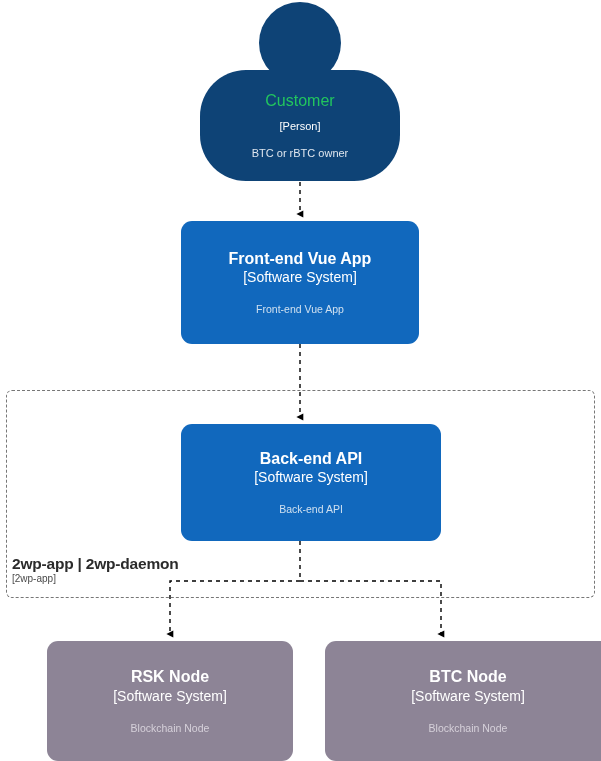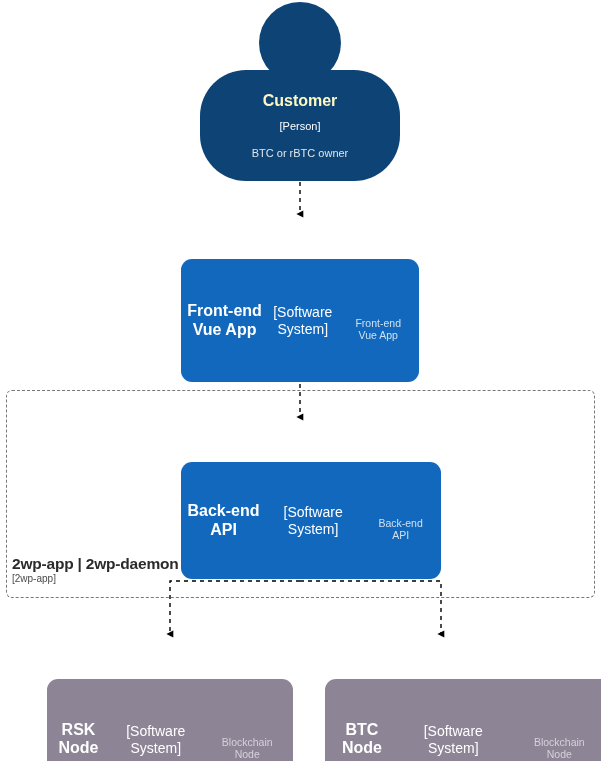"Customer" .person-body .title { color: #fef9c3 -> #22c55e; font-weight: bold -> normal }
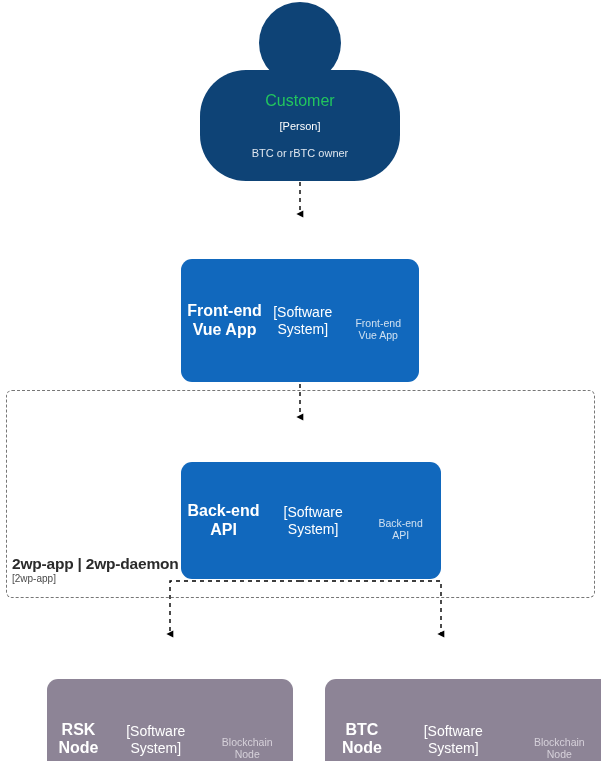"Front-end Vue App" .sysbox { flex-direction: row -> column; margin-top: 38px -> none }
